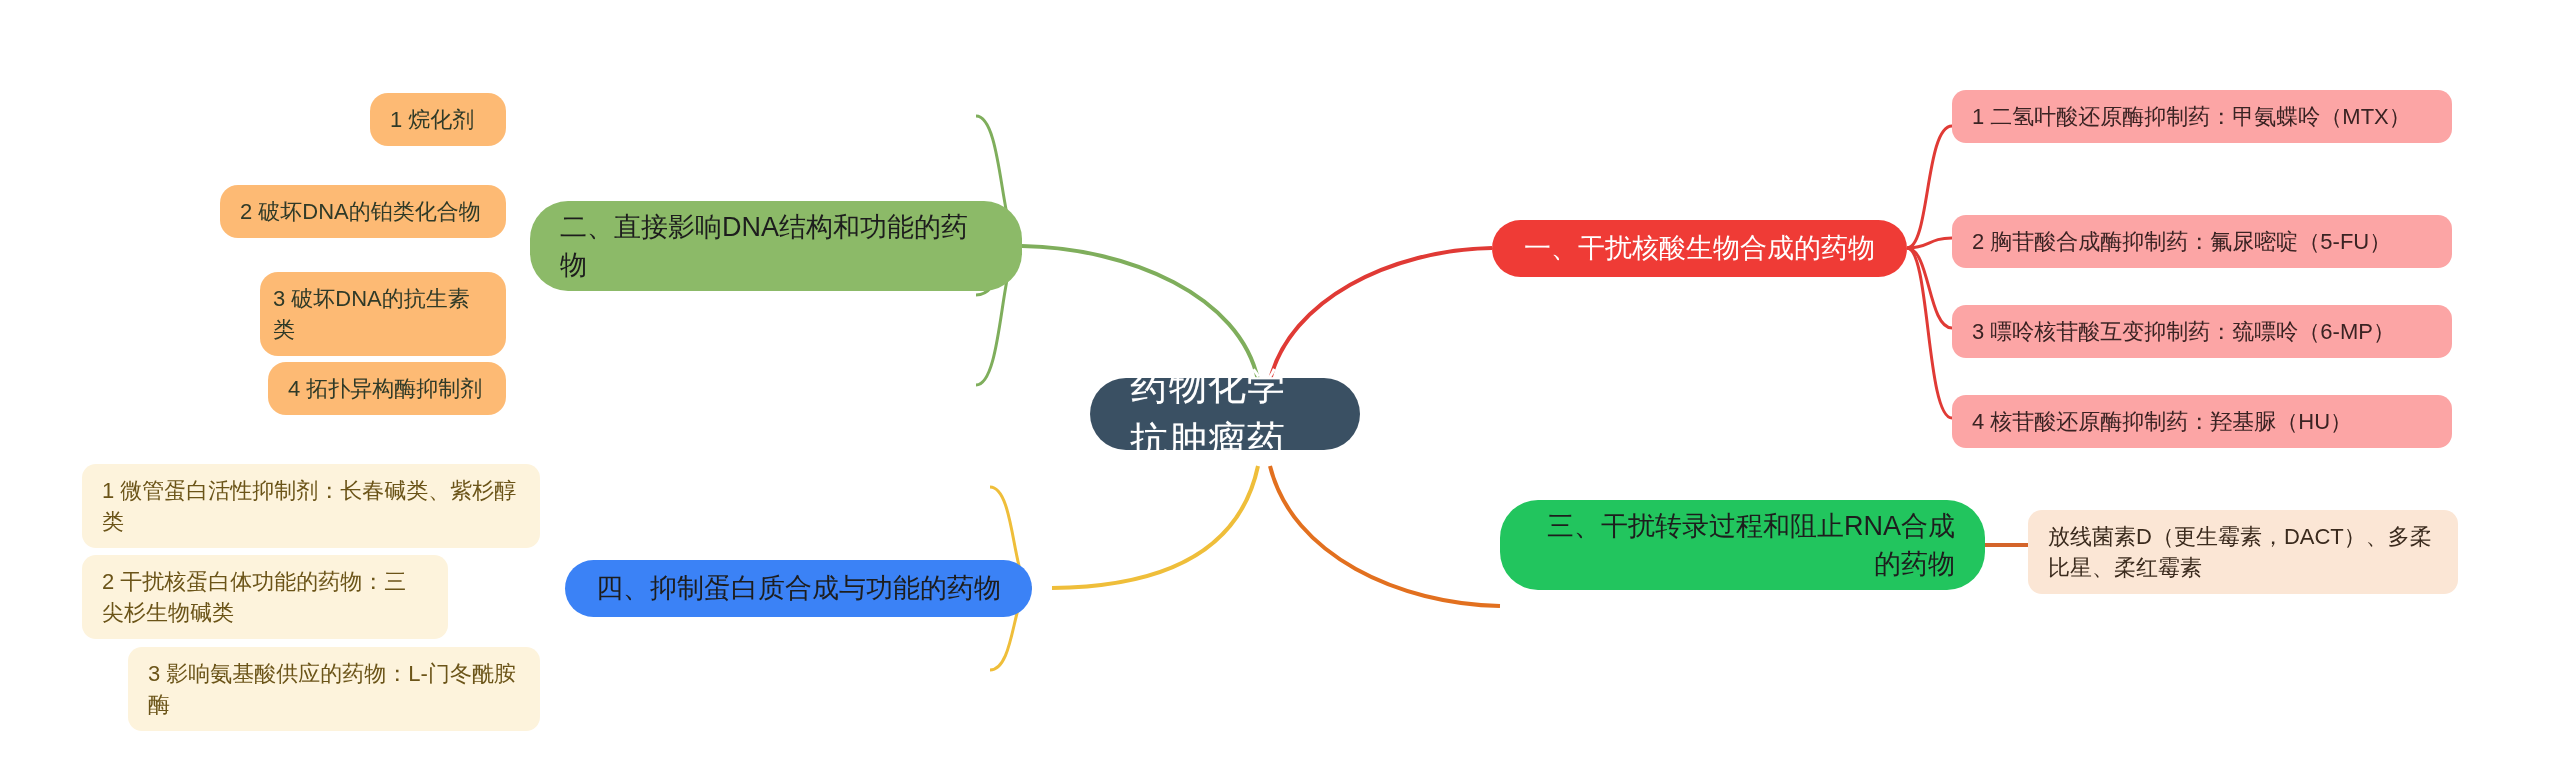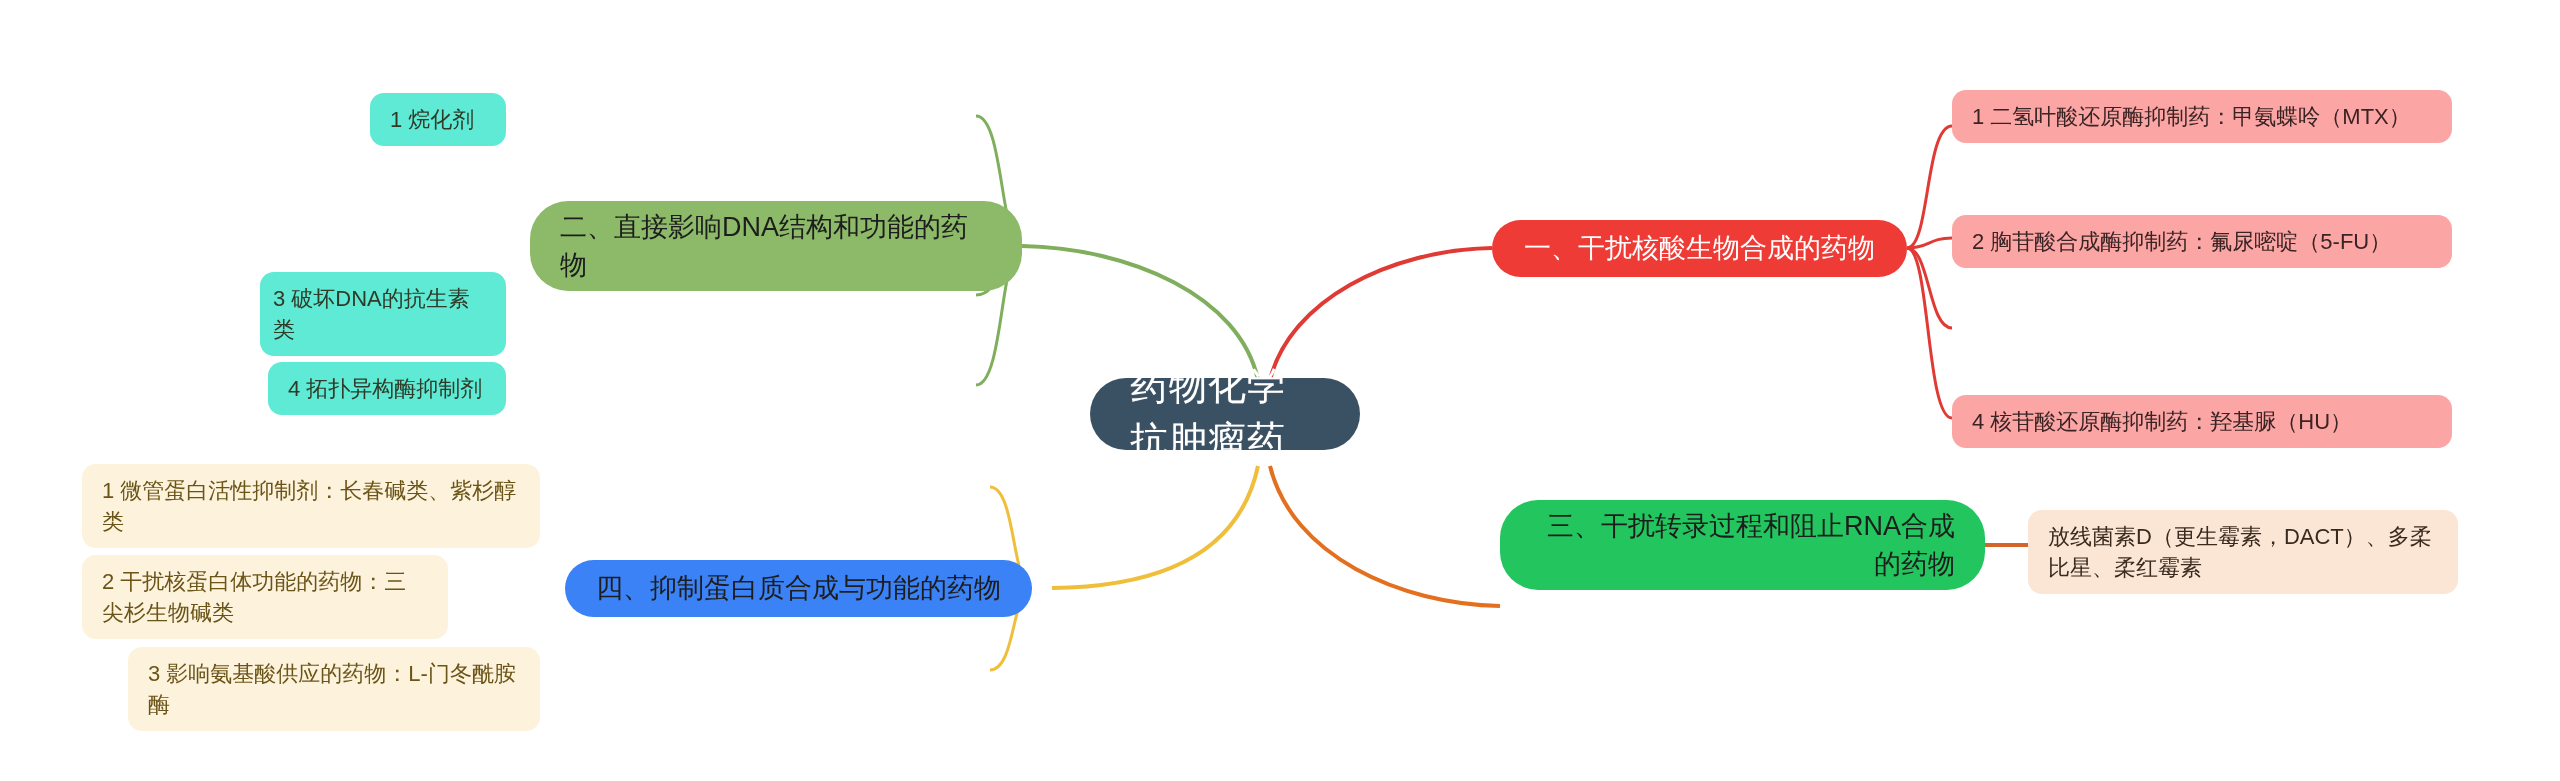"1 烷化剂" .l2.green { background: #5eead4 -> #fdba74; border-radius: none -> 18px }
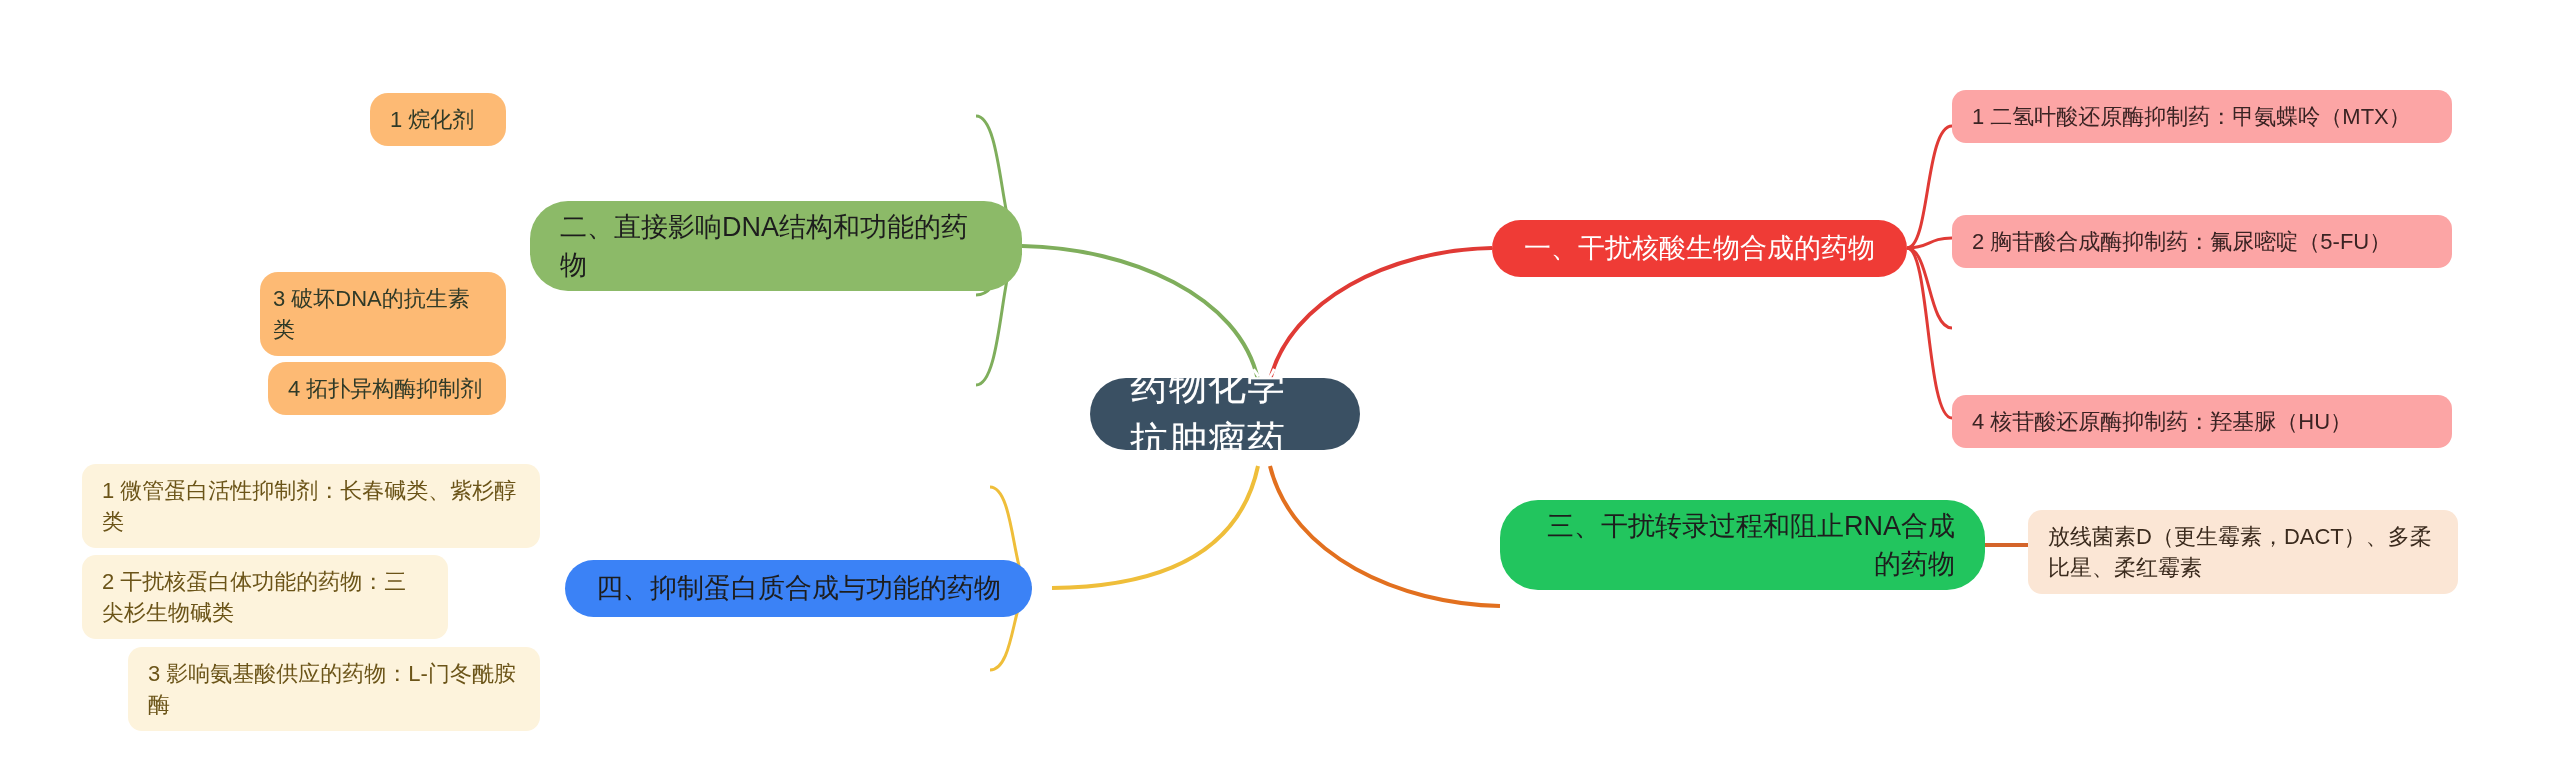"2 破坏DNA的铂类化合物" div.node { html: none -> <div> <span>2 破坏DNA的铂类化合物</span> </div> }
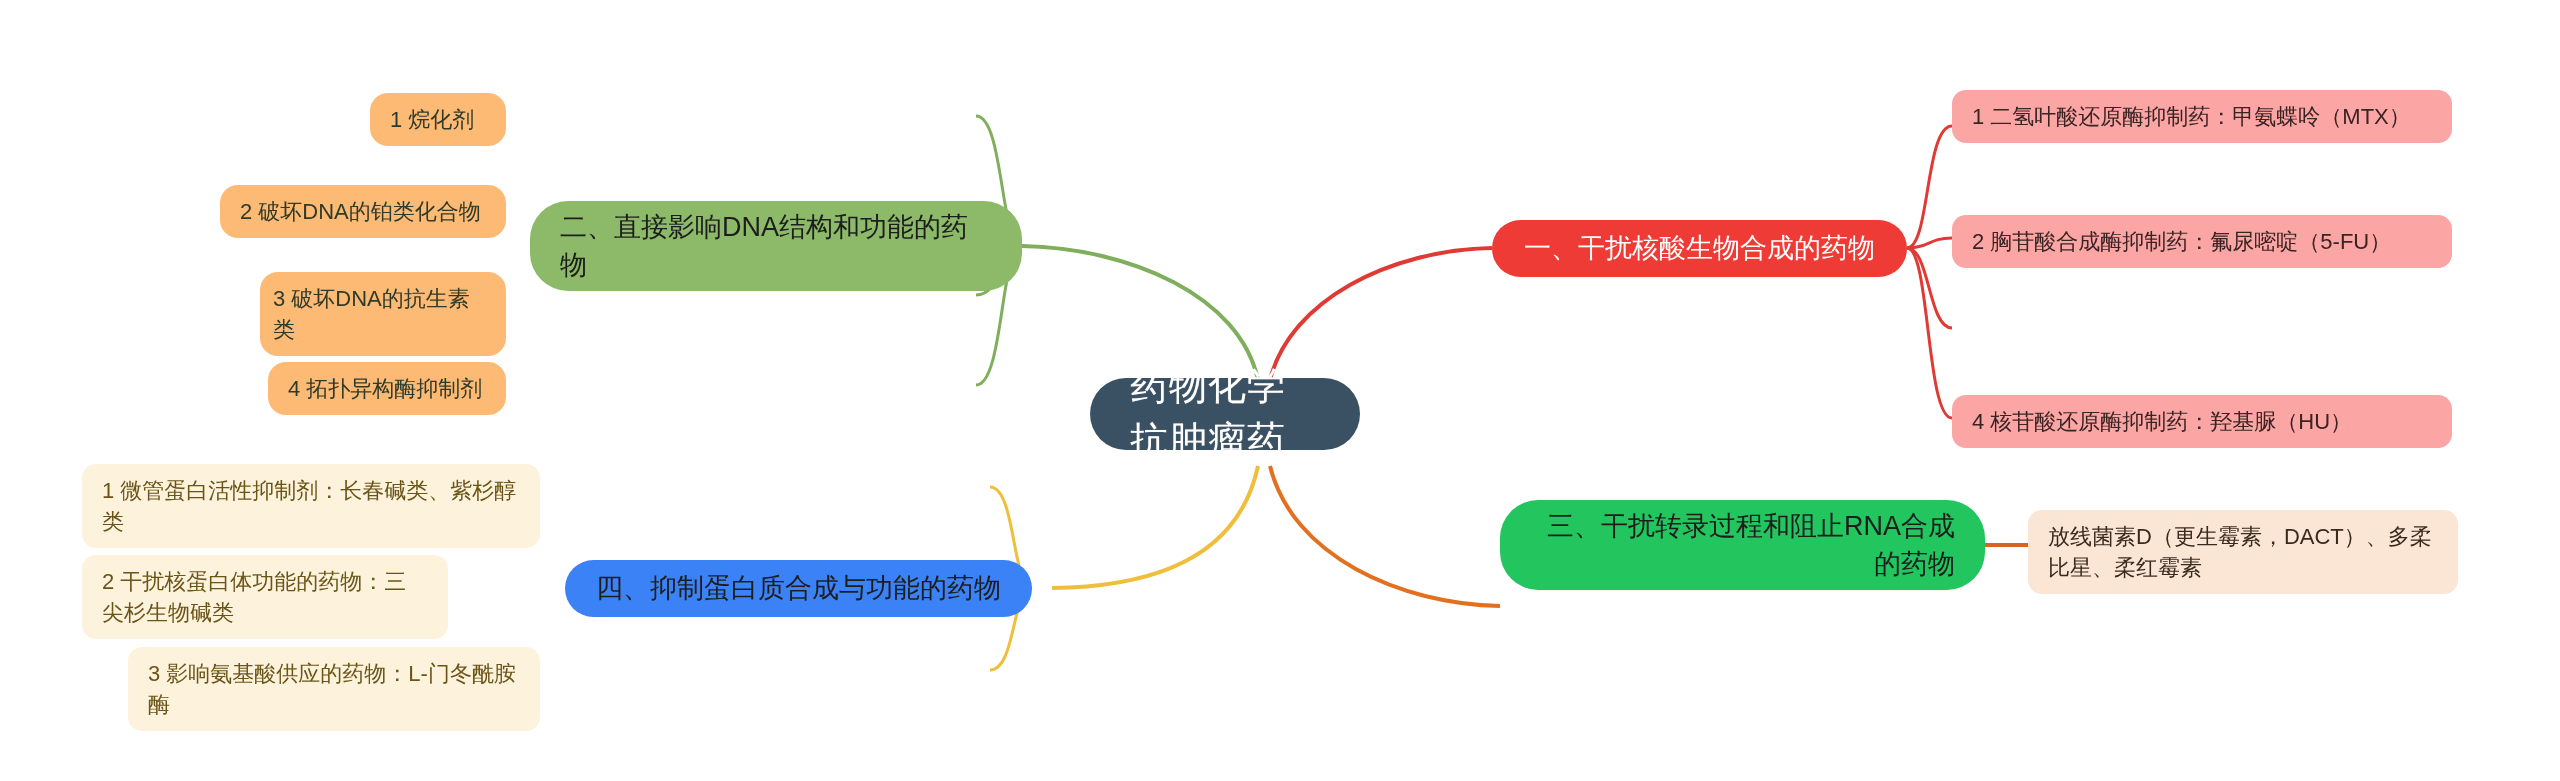"3 嘌呤核苷酸互变抑制药：巯嘌呤（6-MP）" div.node { html: none -> <div> <span>3 嘌呤核苷酸互变抑制药：巯嘌呤（6-MP）</span> </div> }
